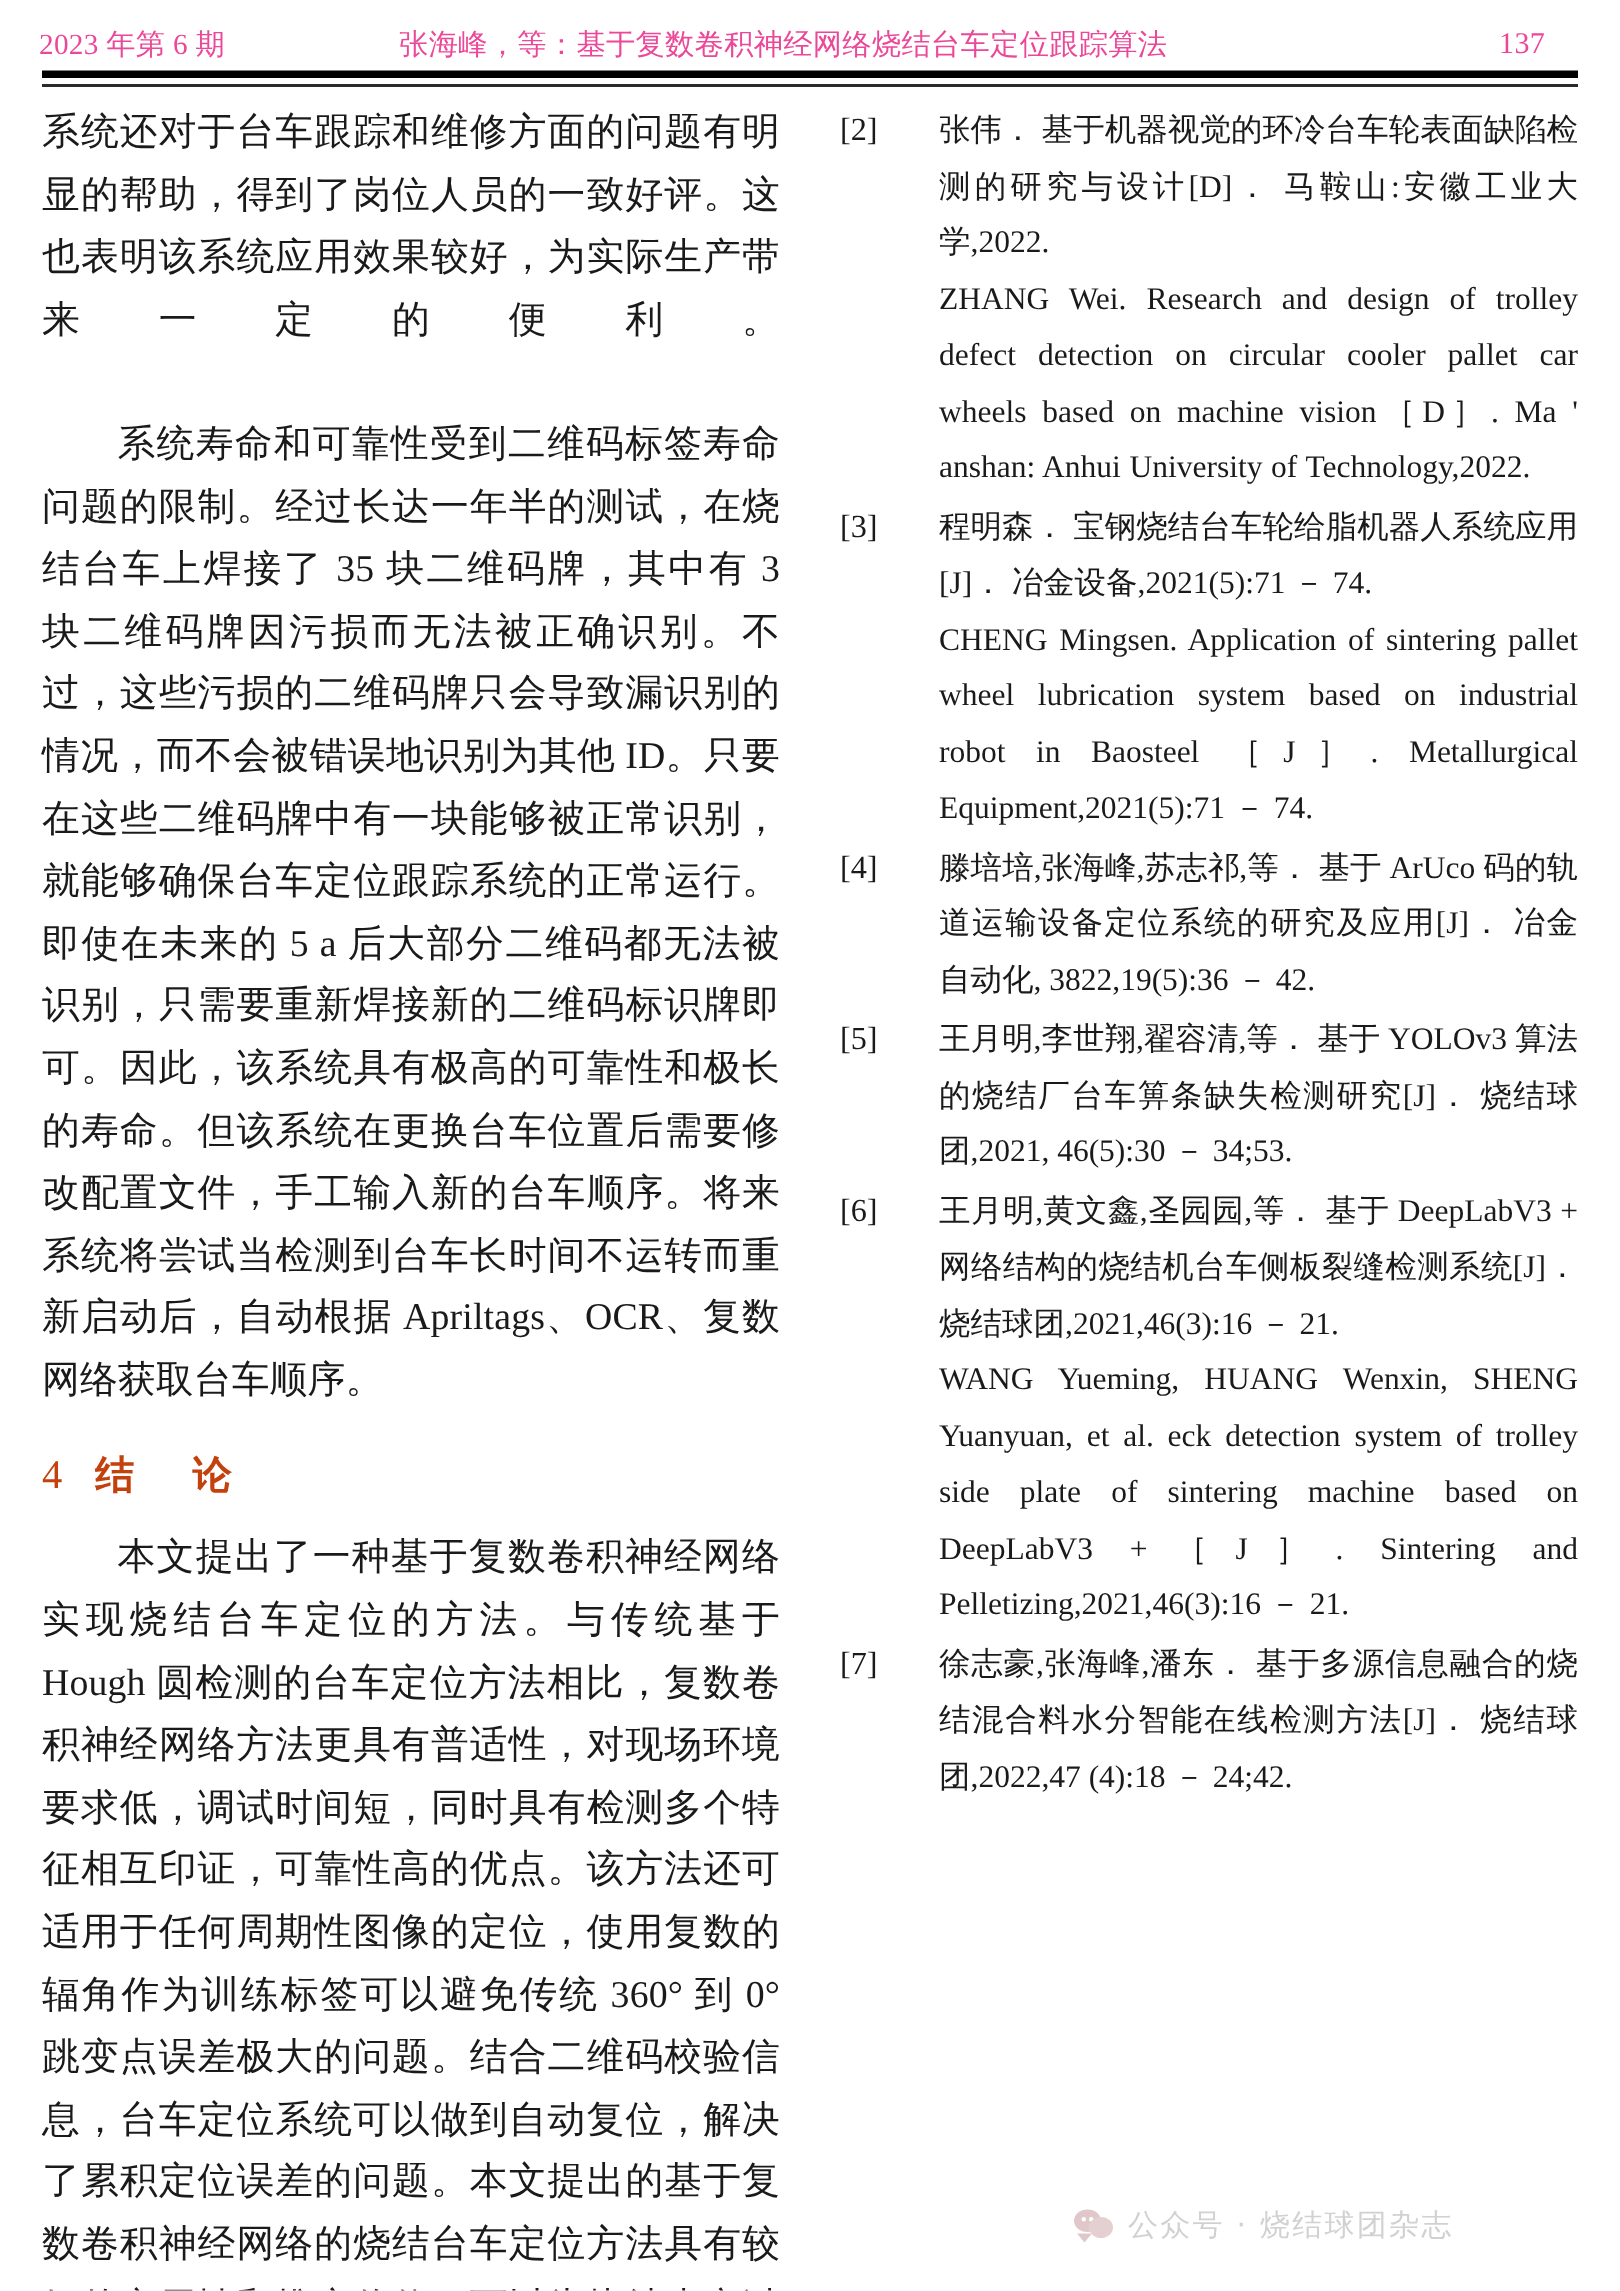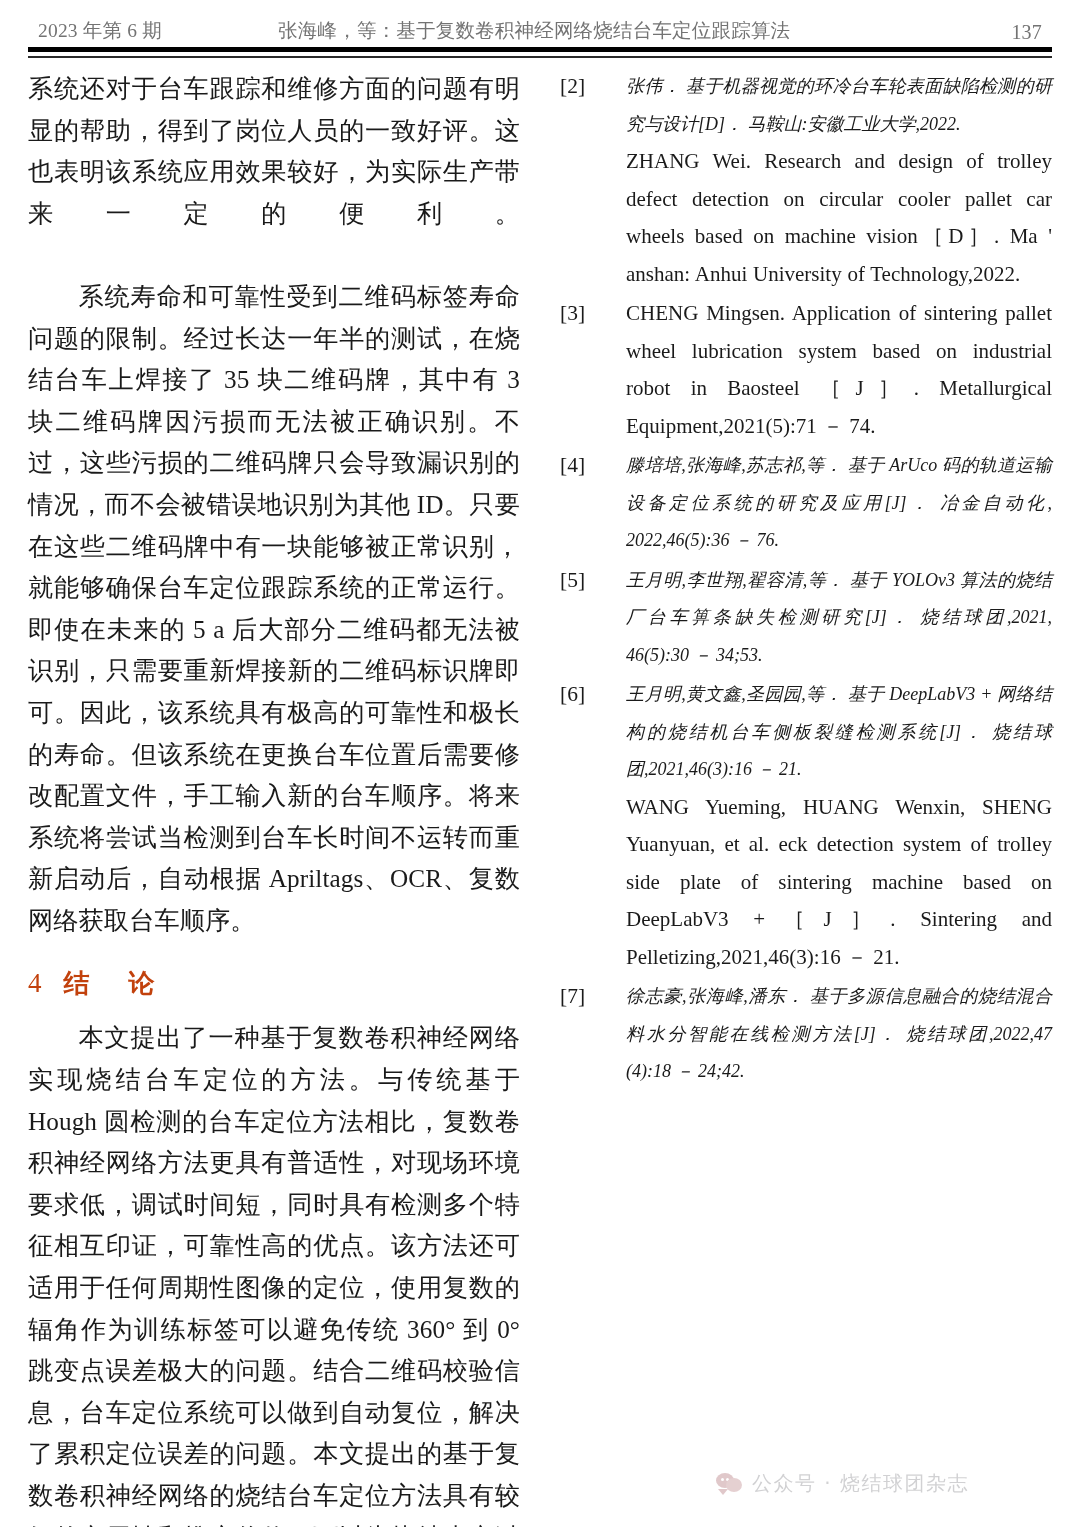"2023 年第 6 期" #running-head { align-items: flex-end -> center; color: #737373 -> #ec4899; left: 38px -> 26px }
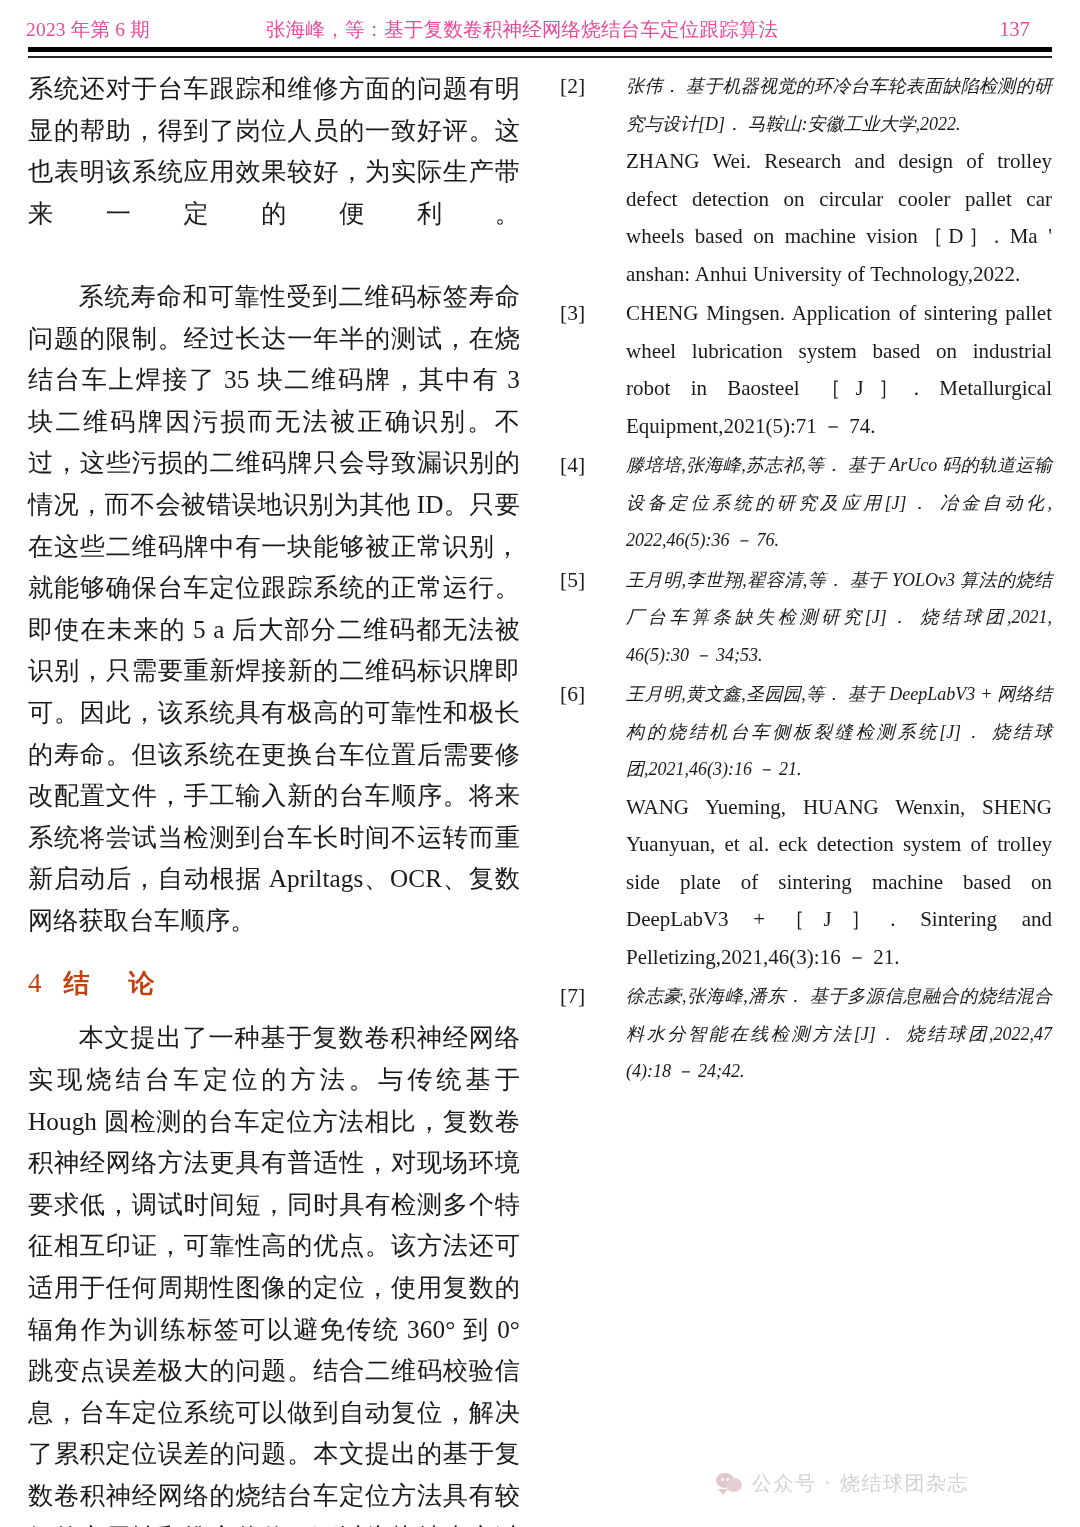"张伟． 基于机器视觉的环冷台车轮表面缺陷检测的研究与设计[D]．" .ref-line-cn { font-size: 18px -> 21px; font-style: italic -> none }
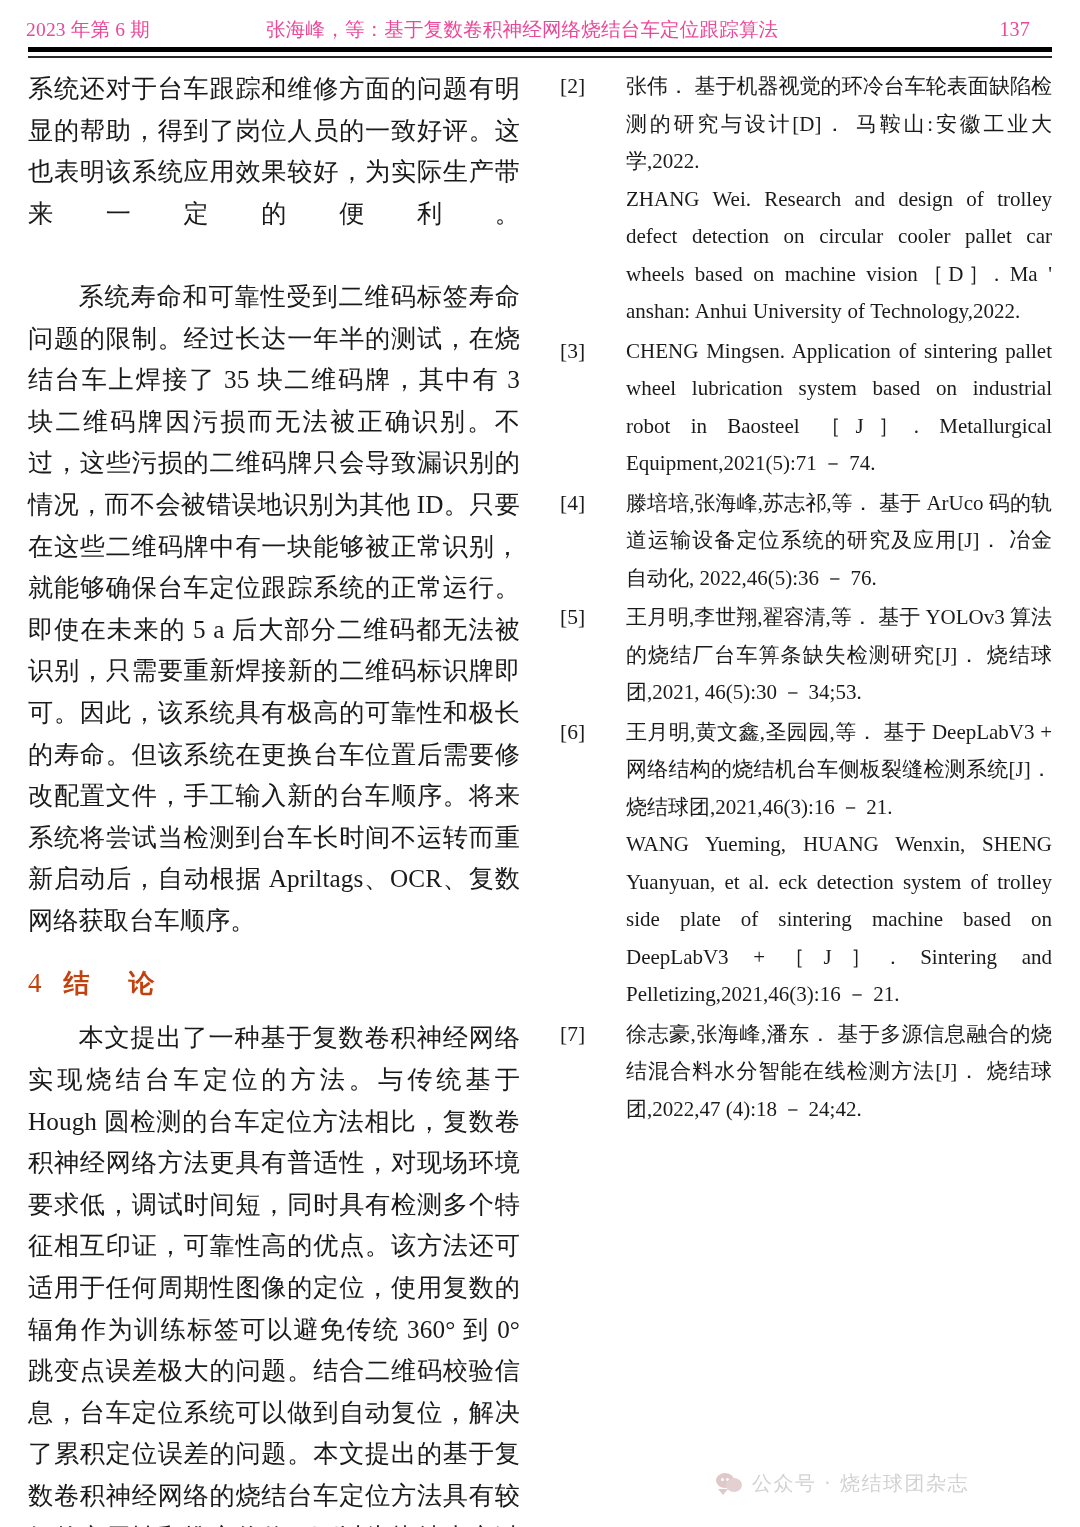"程明森． 宝钢烧结台车轮给脂机器人系统应用[J]．" p.ref-line-cn { html: none -> <p>程明森． 宝钢烧结台车轮给脂机器人系统应用[J]． 冶金设备,2021(5):71 － 74.</p> }
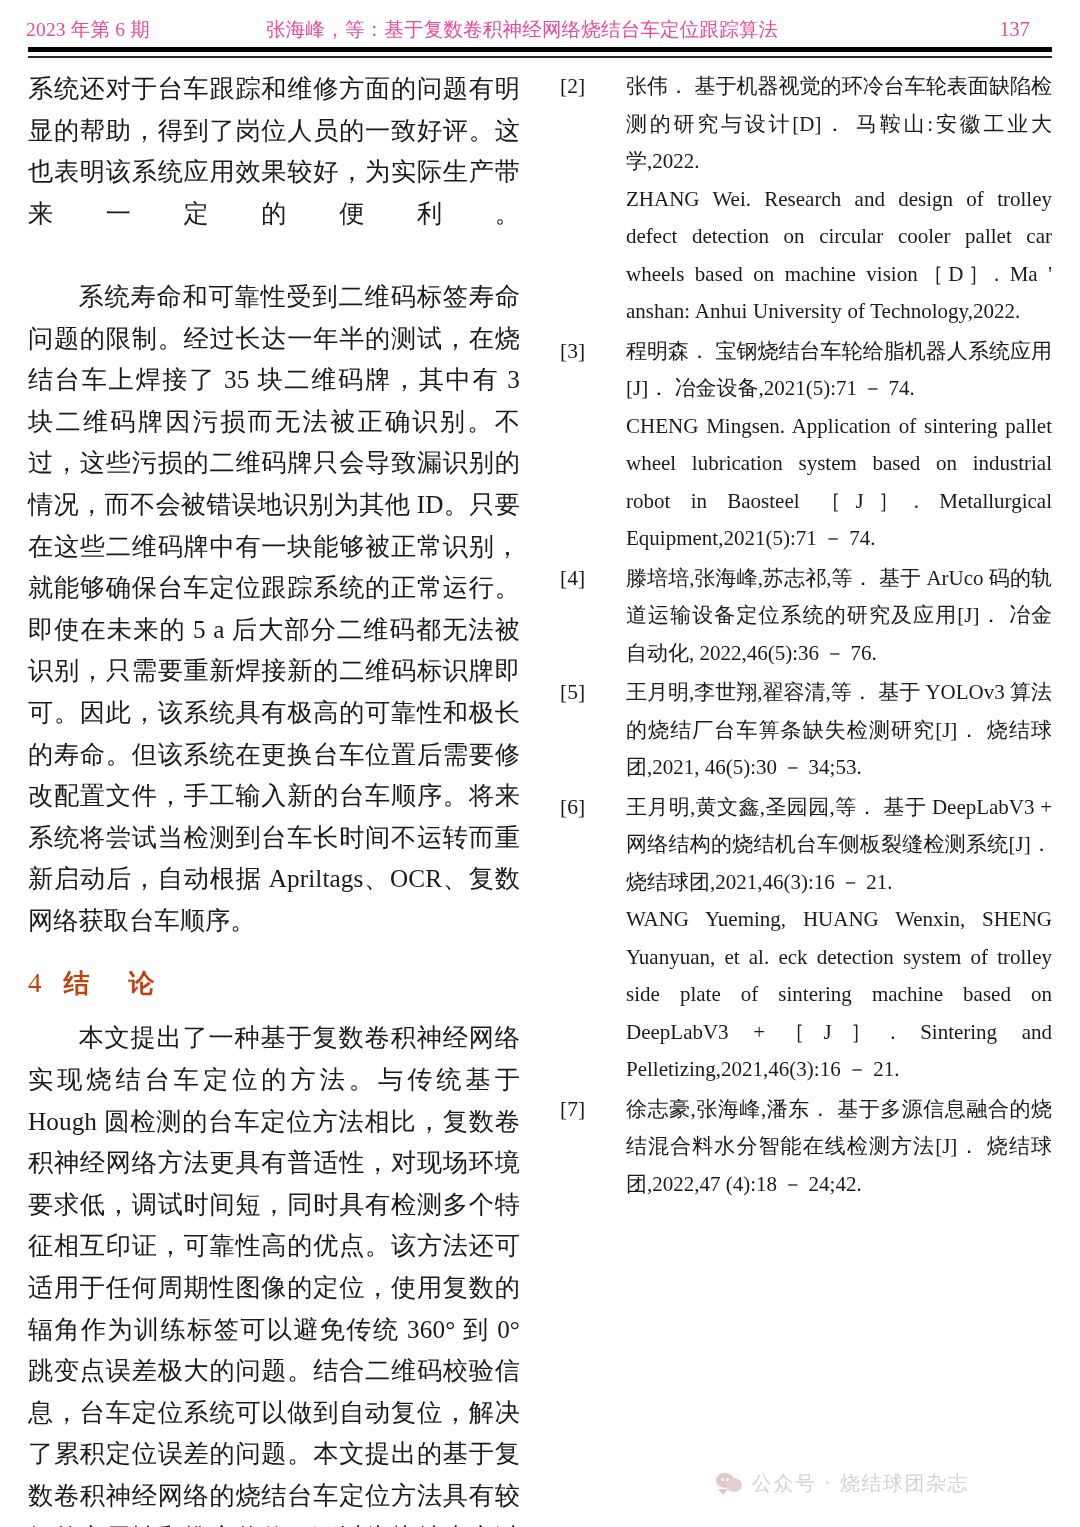"滕培培,张海峰,苏志祁,等． 基于 ArUco" p.ref-line-cn { text: 2022,46(5):36 － 76 -> 3822,19(5):36 － 42 }
